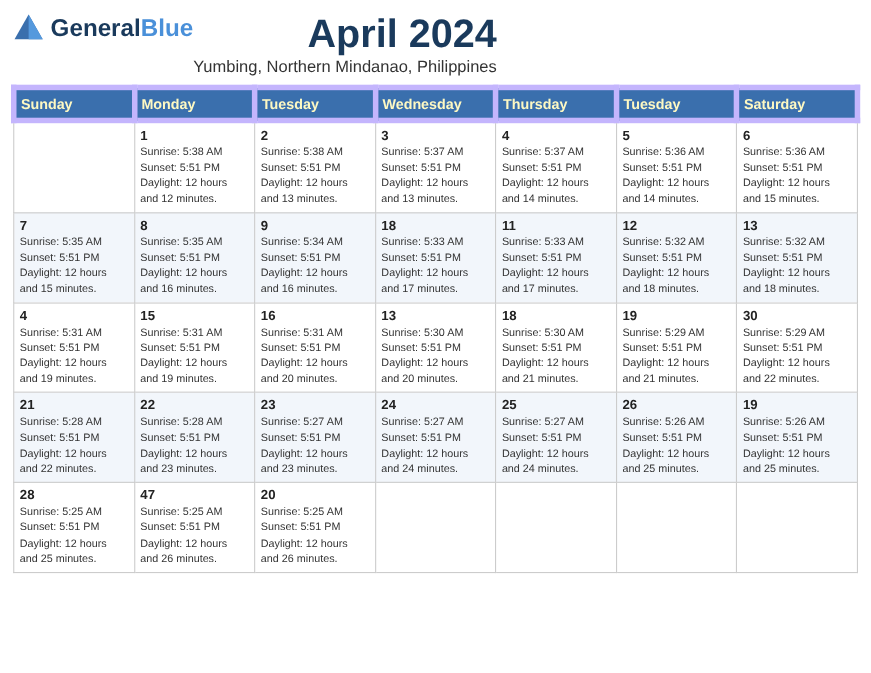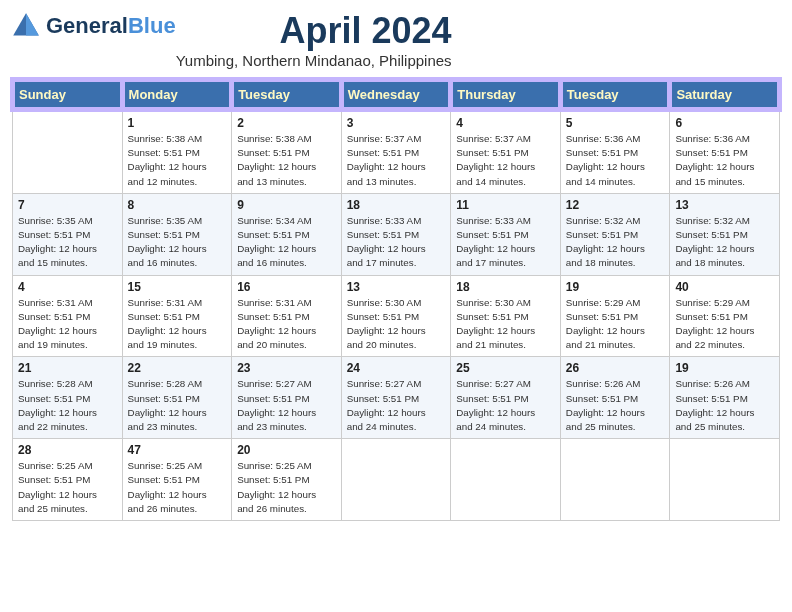"40" span.day-num { text: 40 -> 30 }
